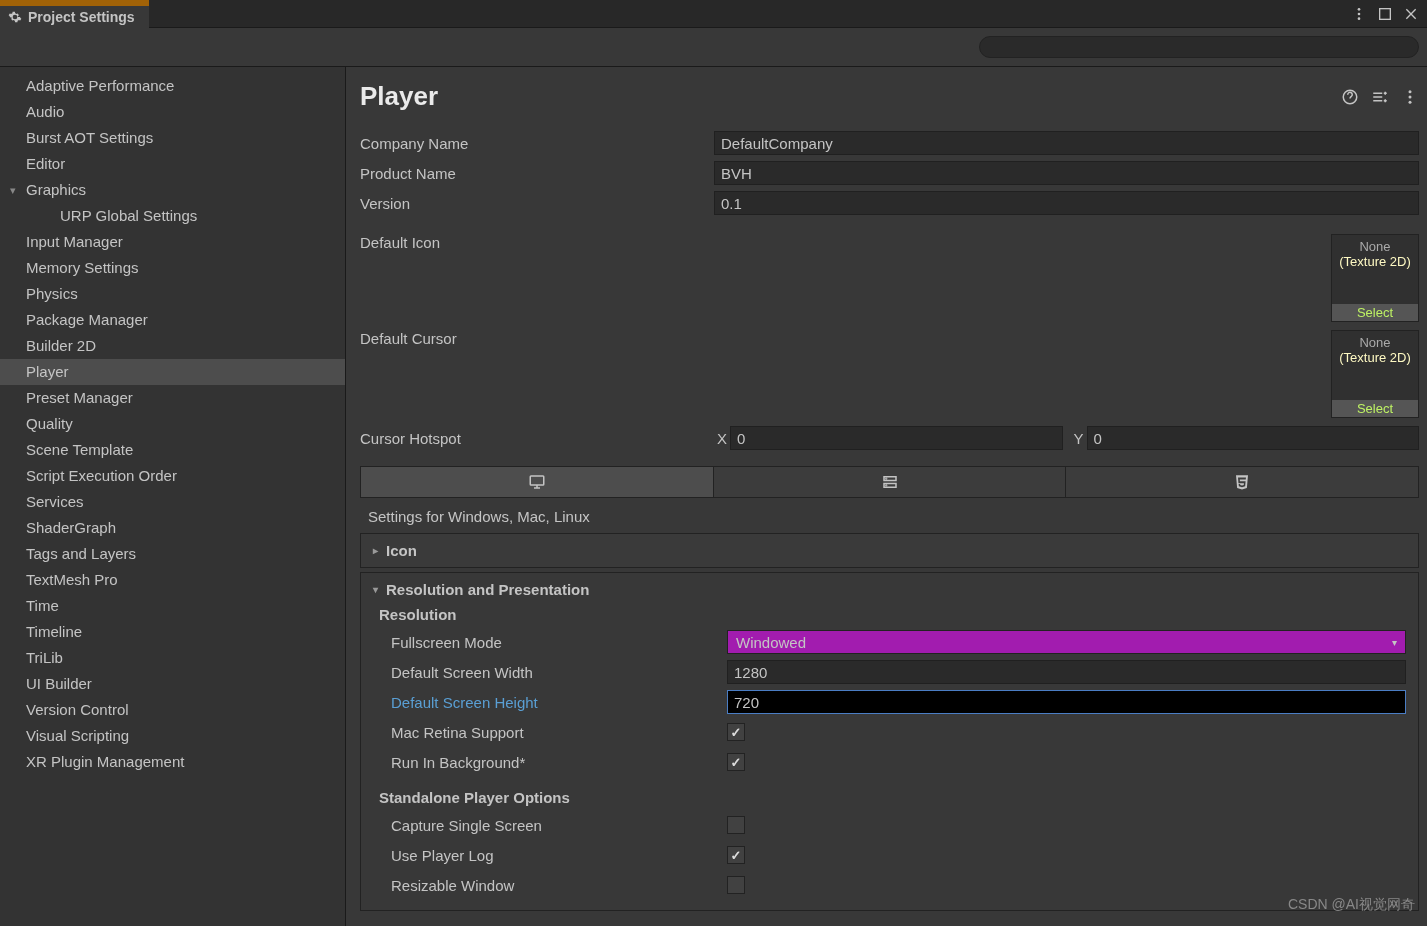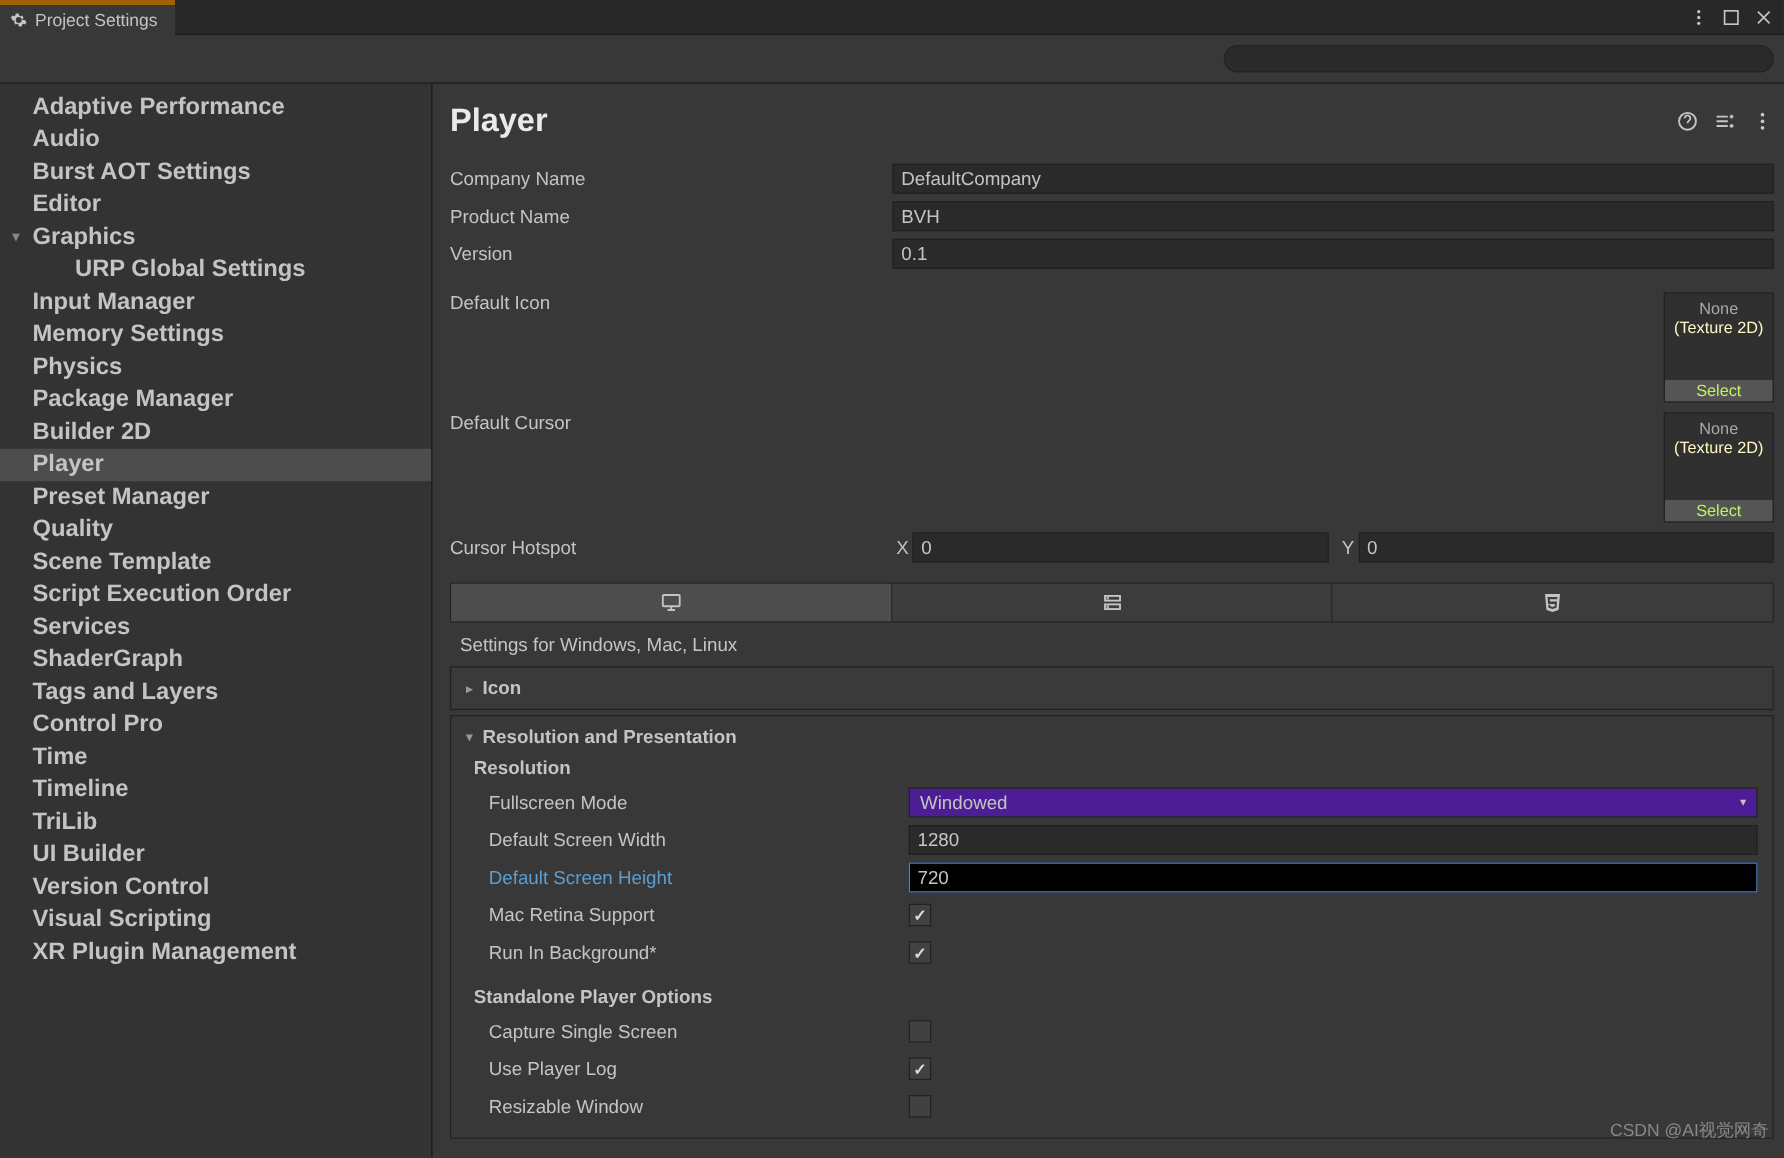"Project Settings" .tab { border-top: 4px solid #a16207 -> 6px solid #a16207; font-weight: none -> bold }
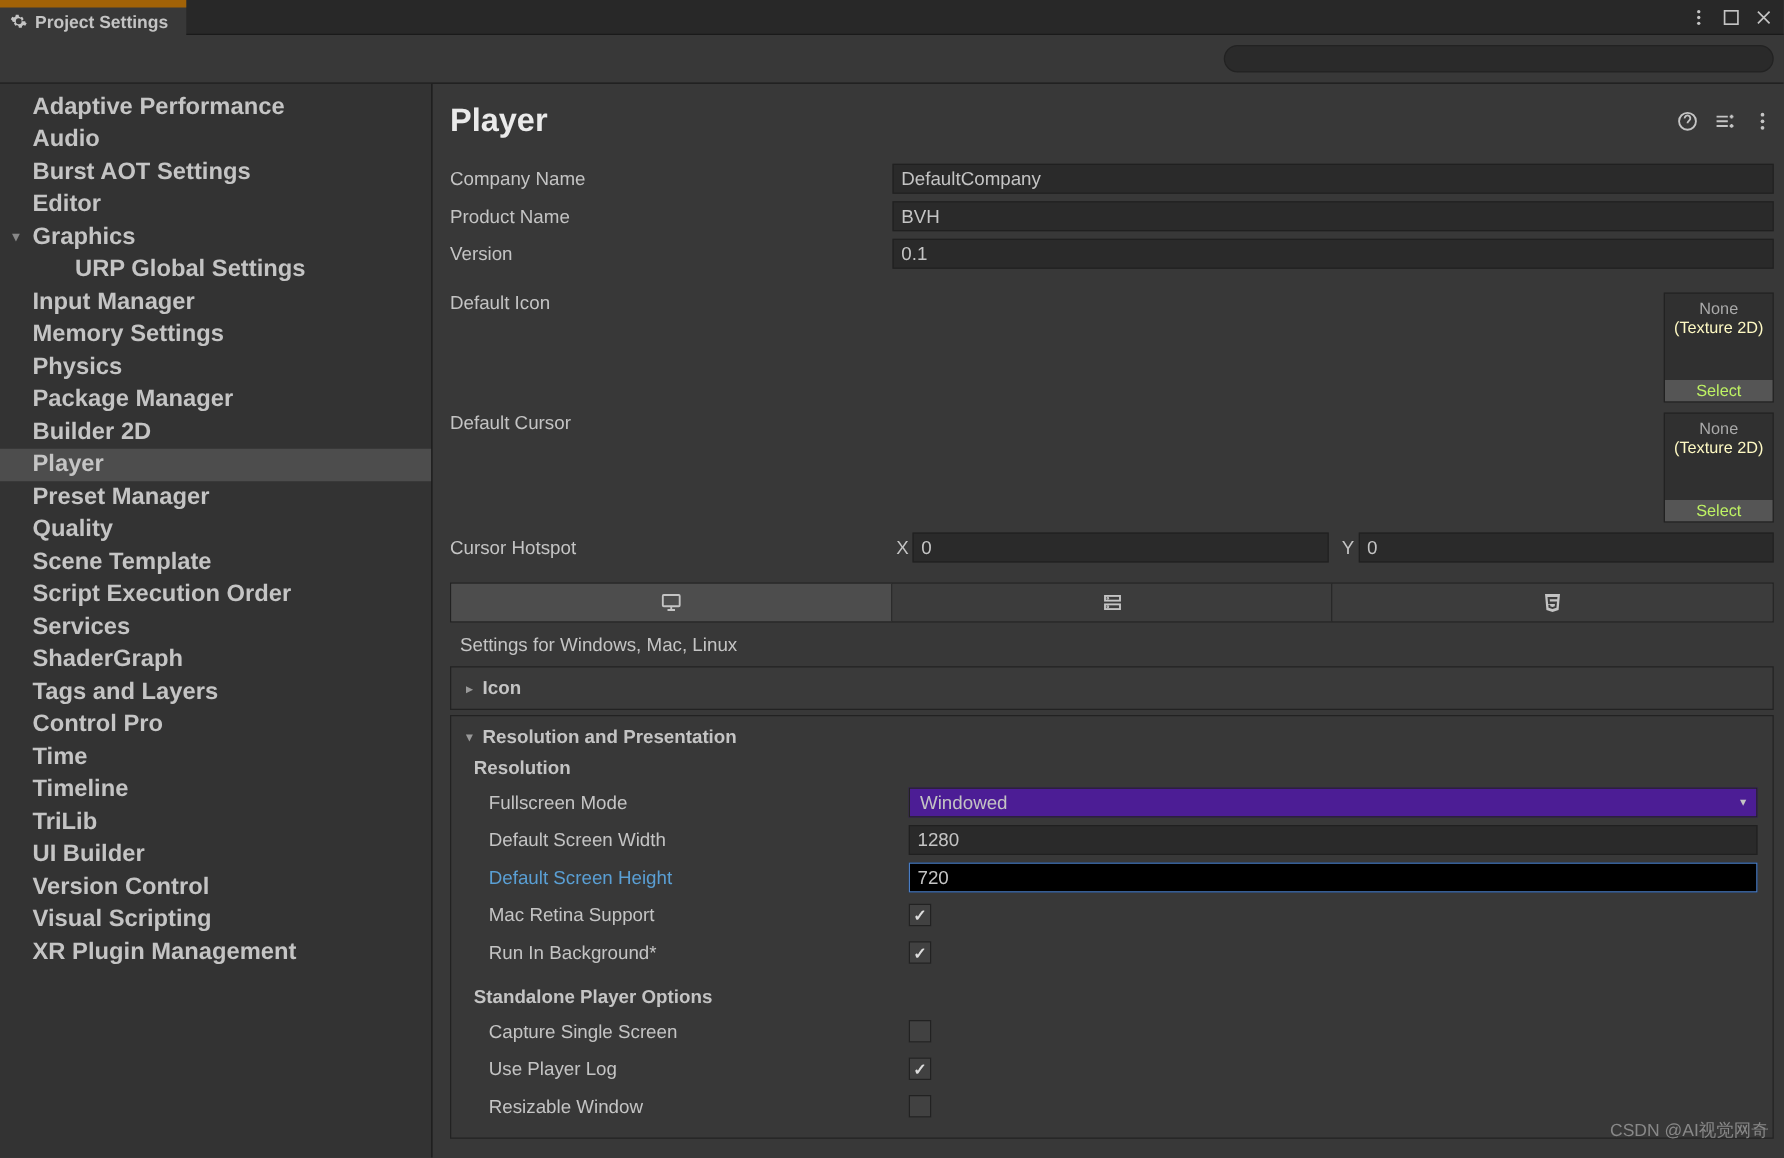"Adaptive Performance" .sidebar-item { font-size: 19px -> 15px; font-weight: bold -> none }
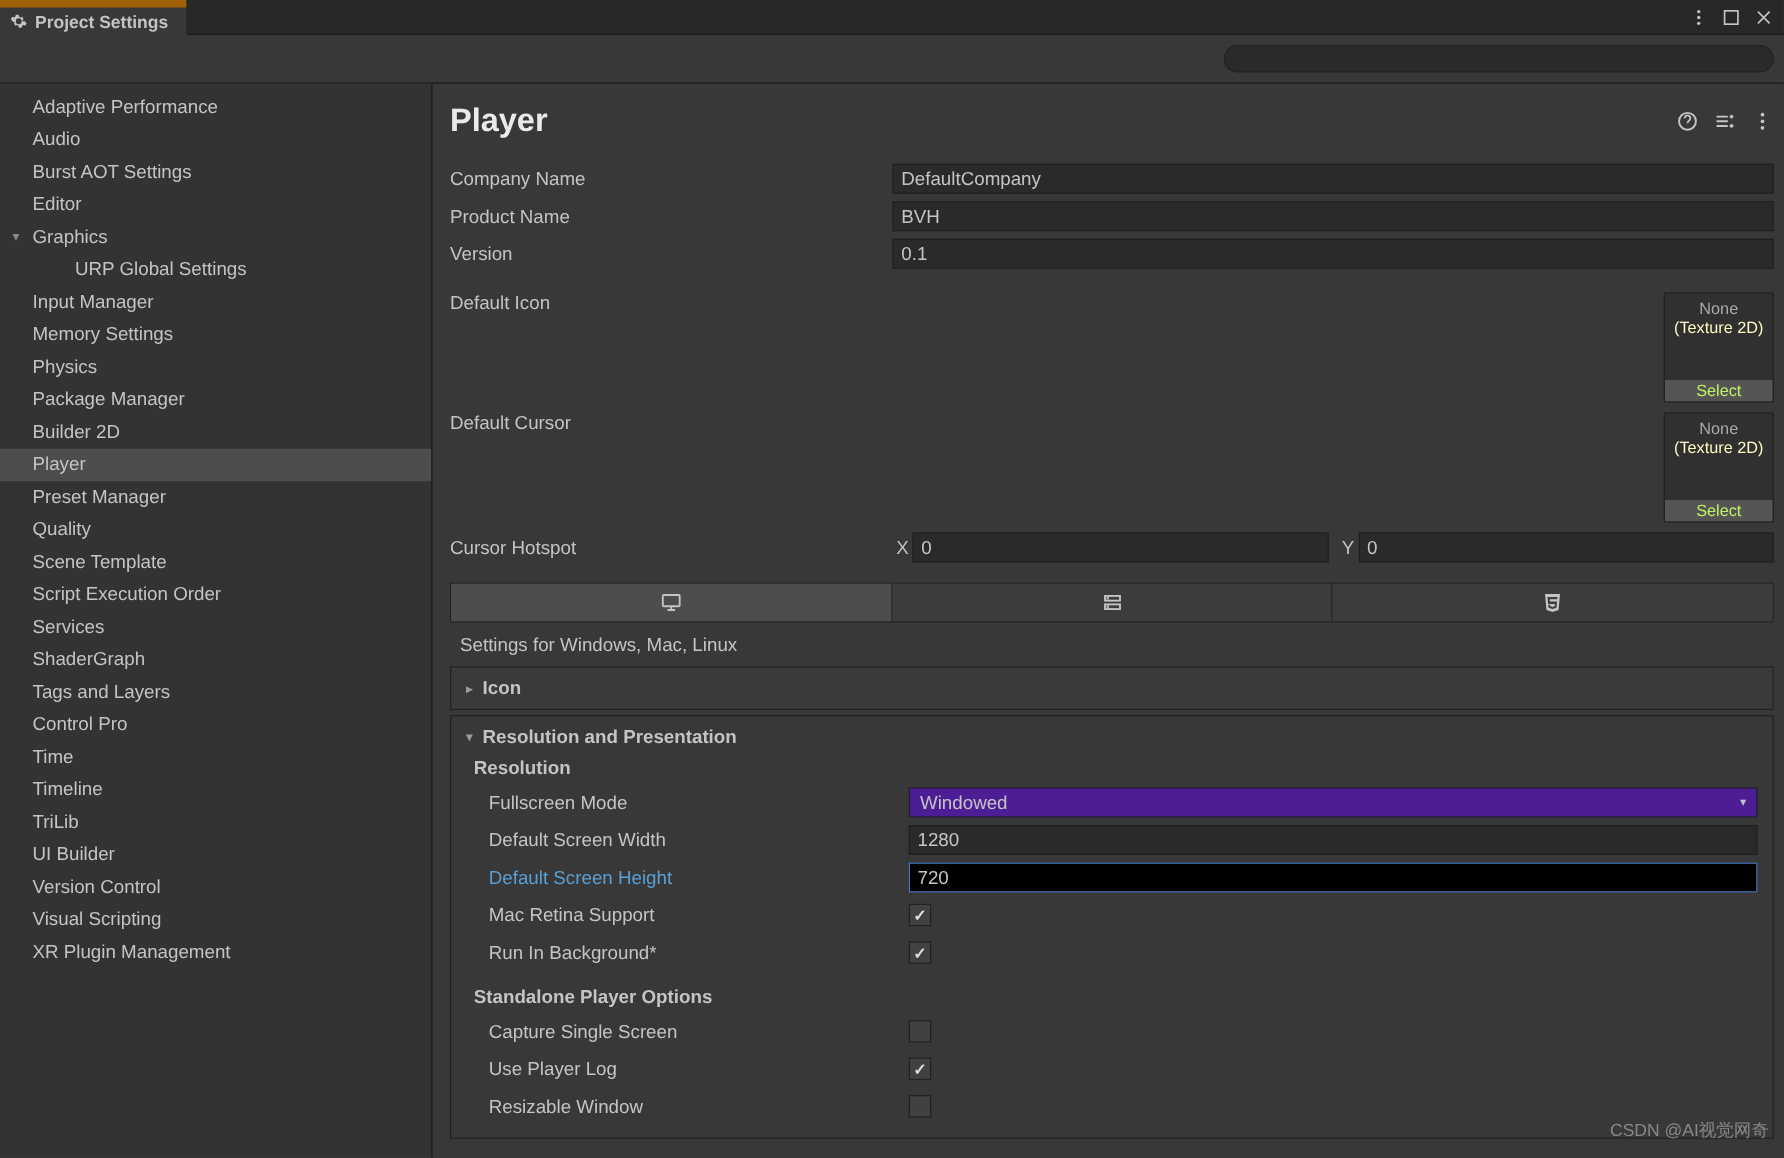"Control Pro" div.sidebar-item { text: Control -> TextMesh }
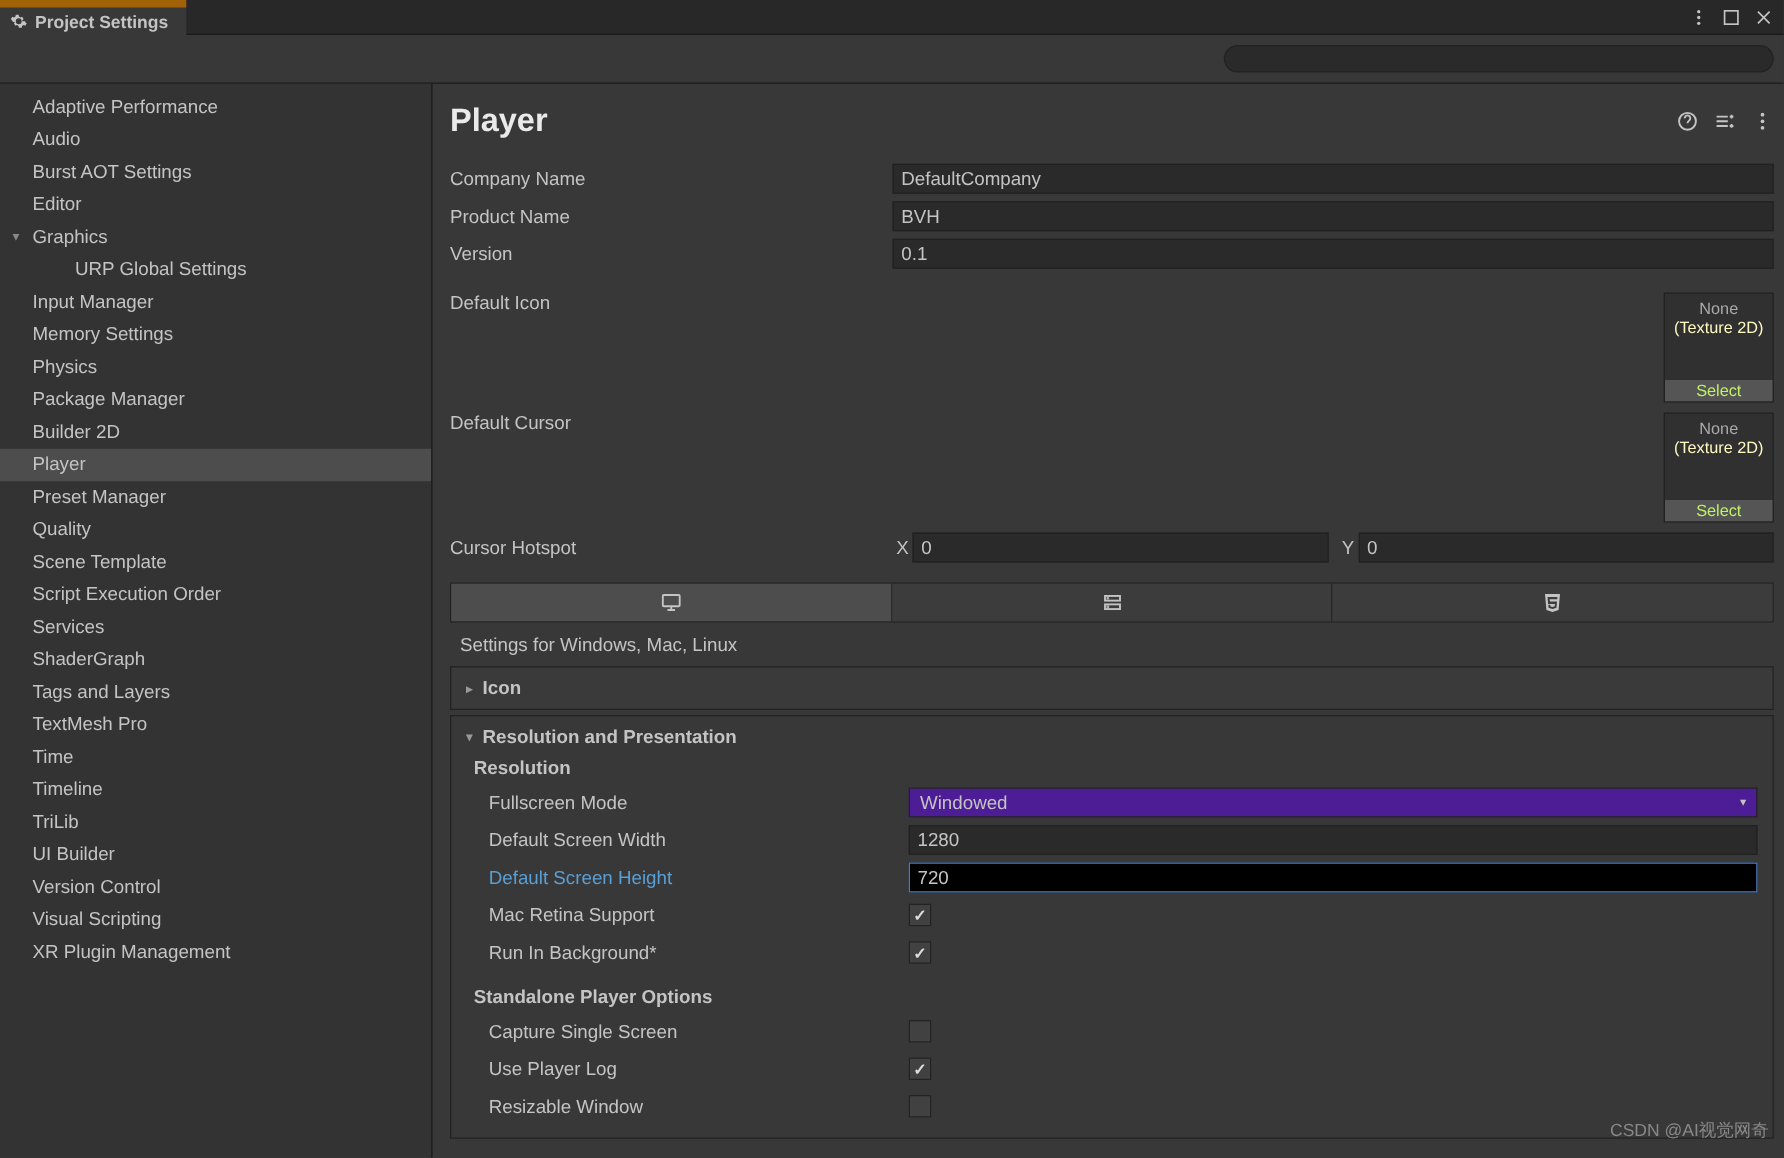"Windowed" .dropdown { background: #4c1d95 -> #a21caf }
